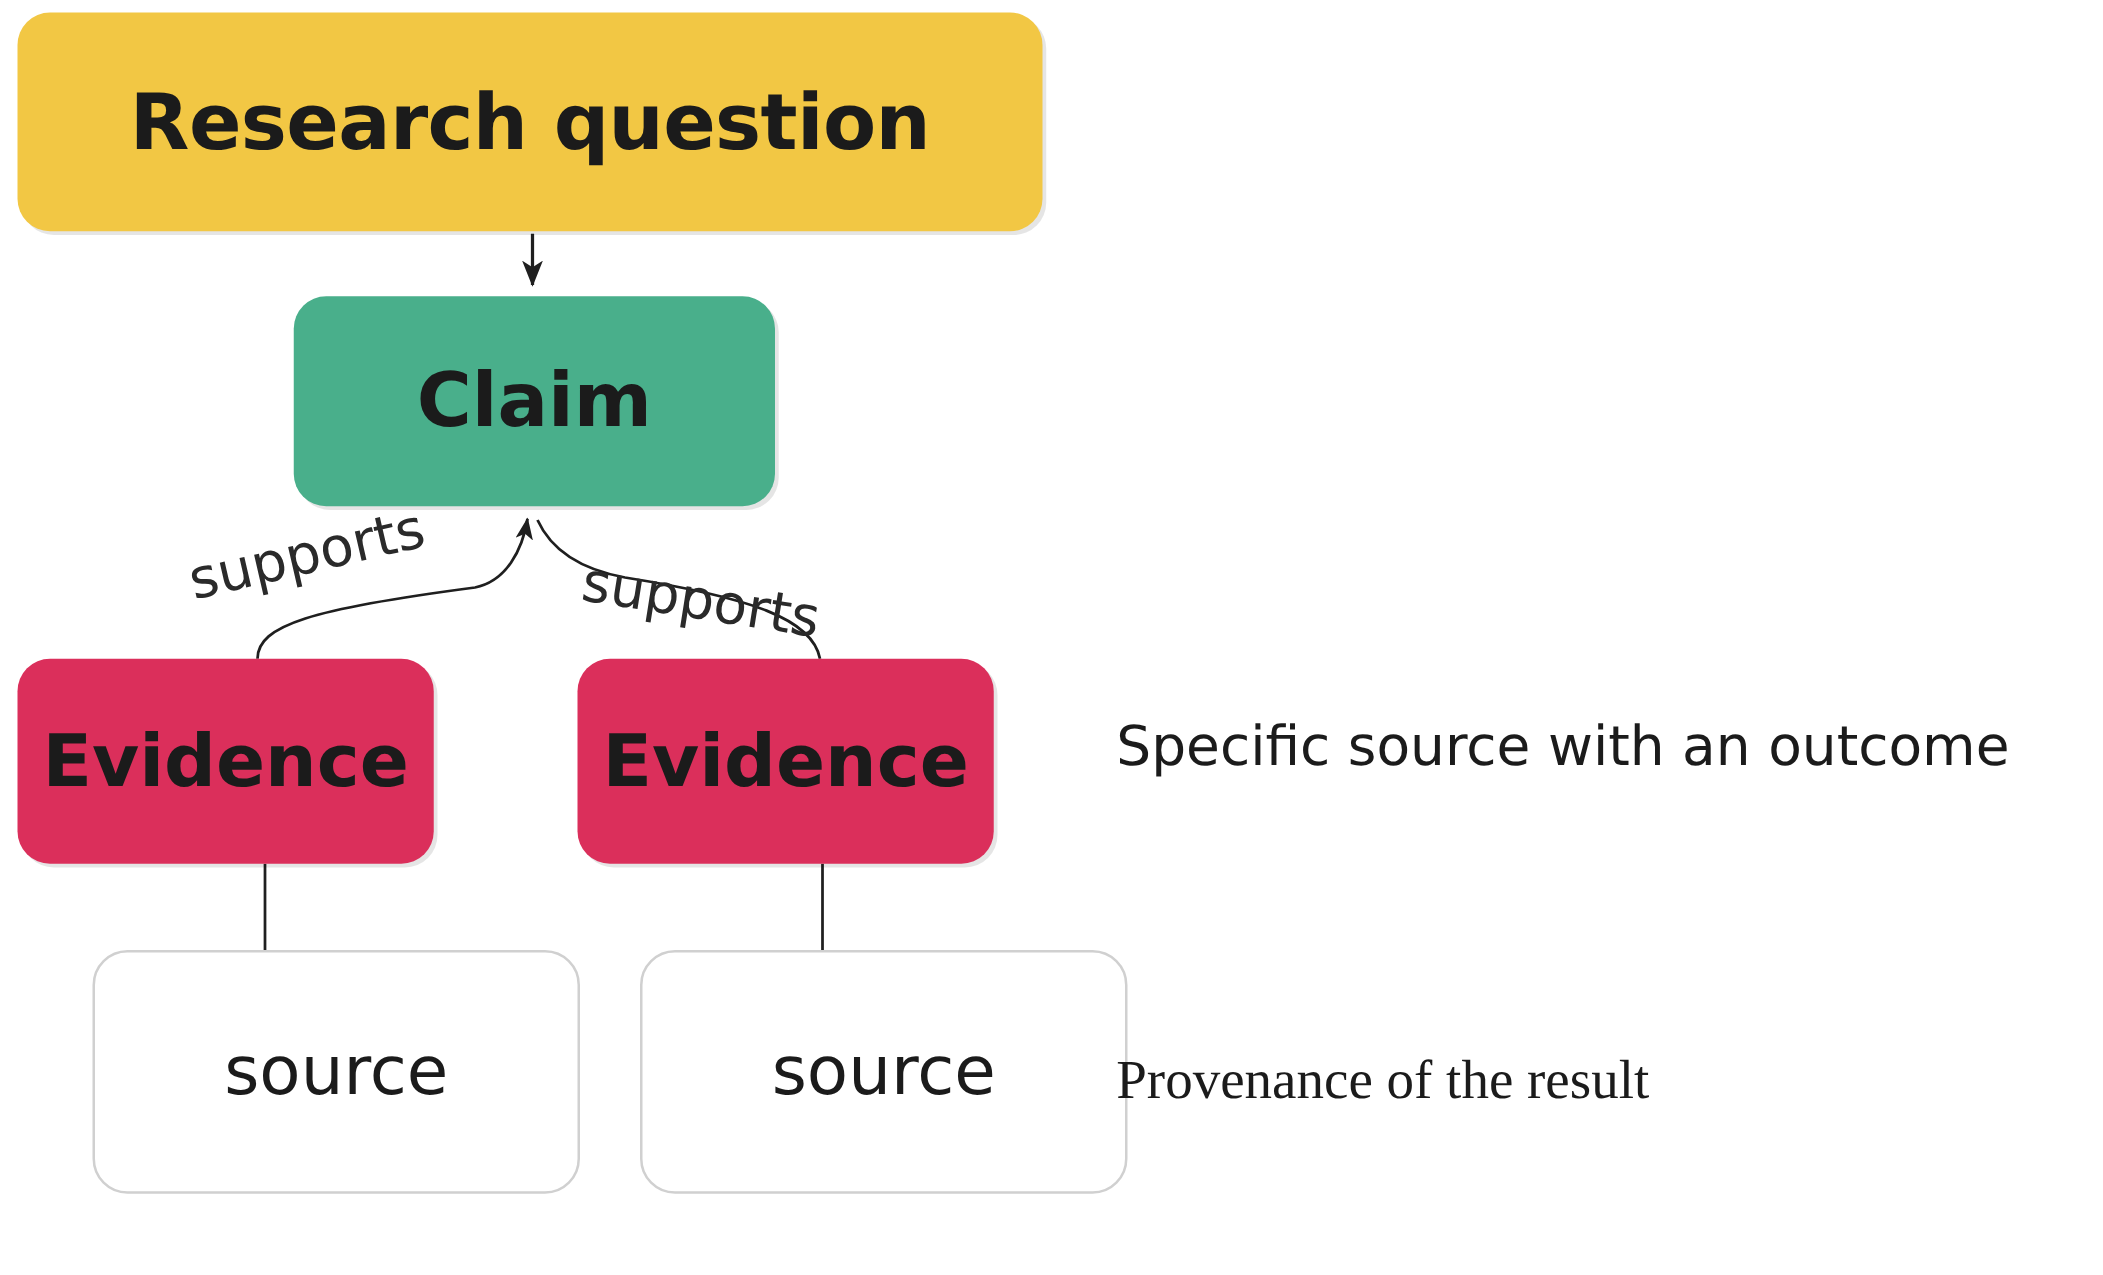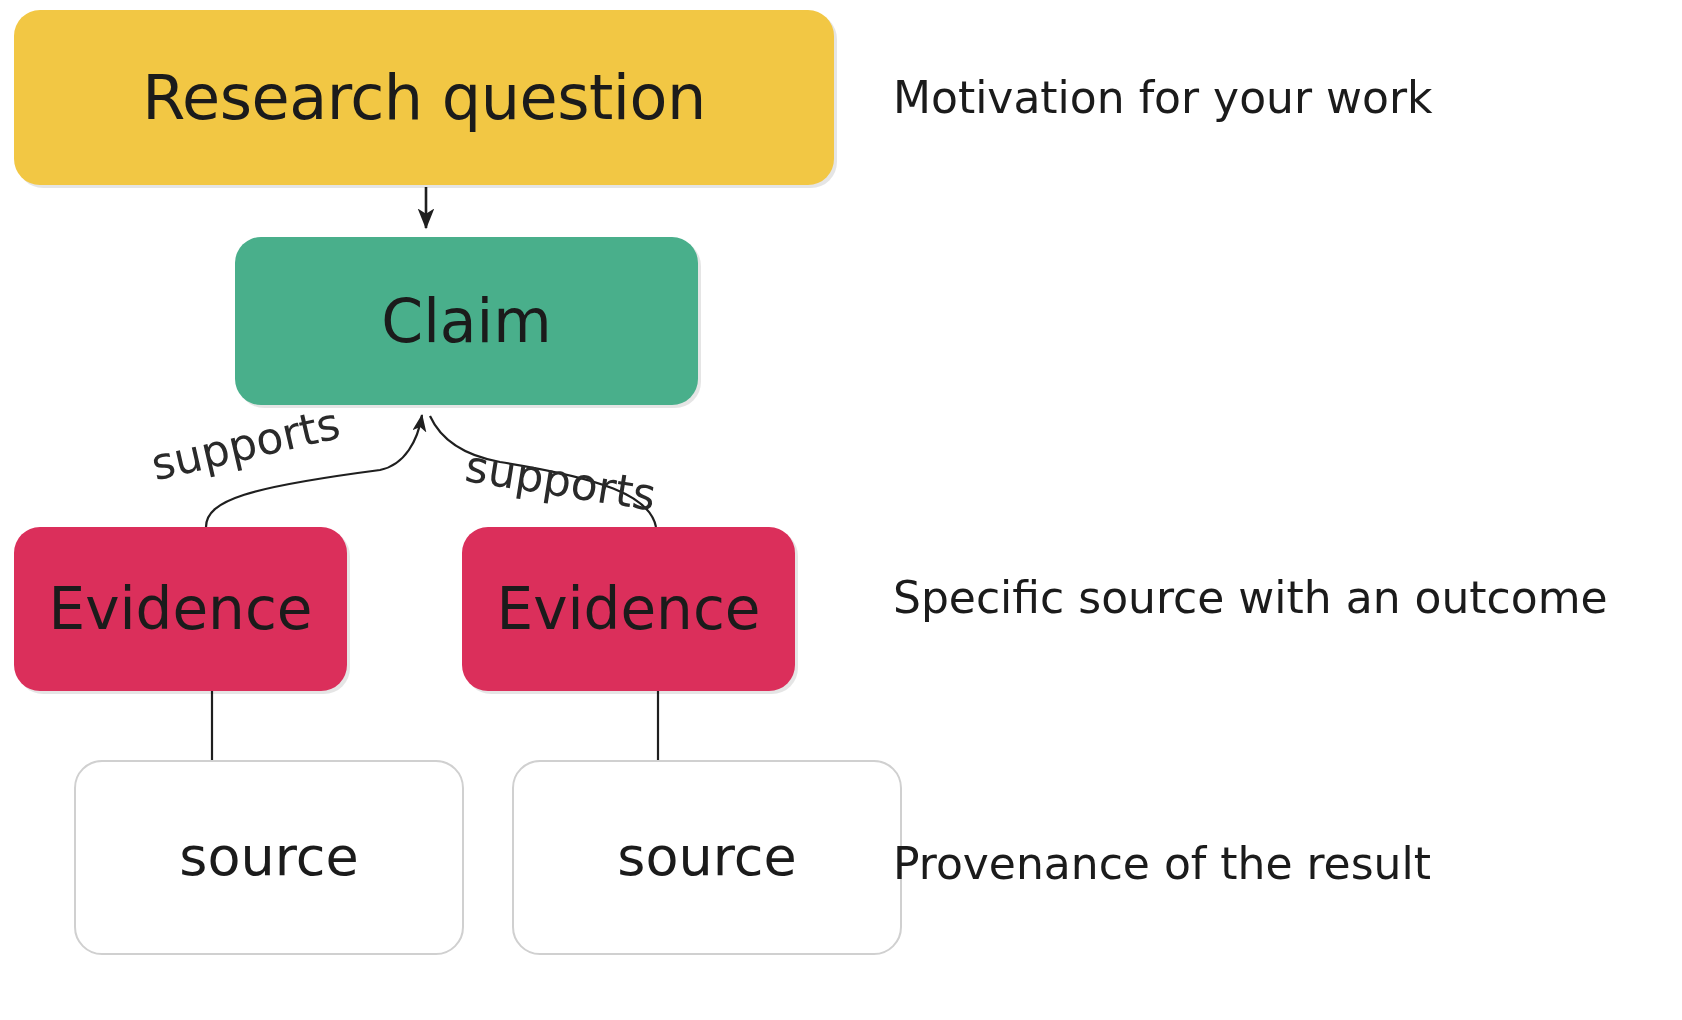"Research question" .node-bold { font-weight: 400 -> 700 }
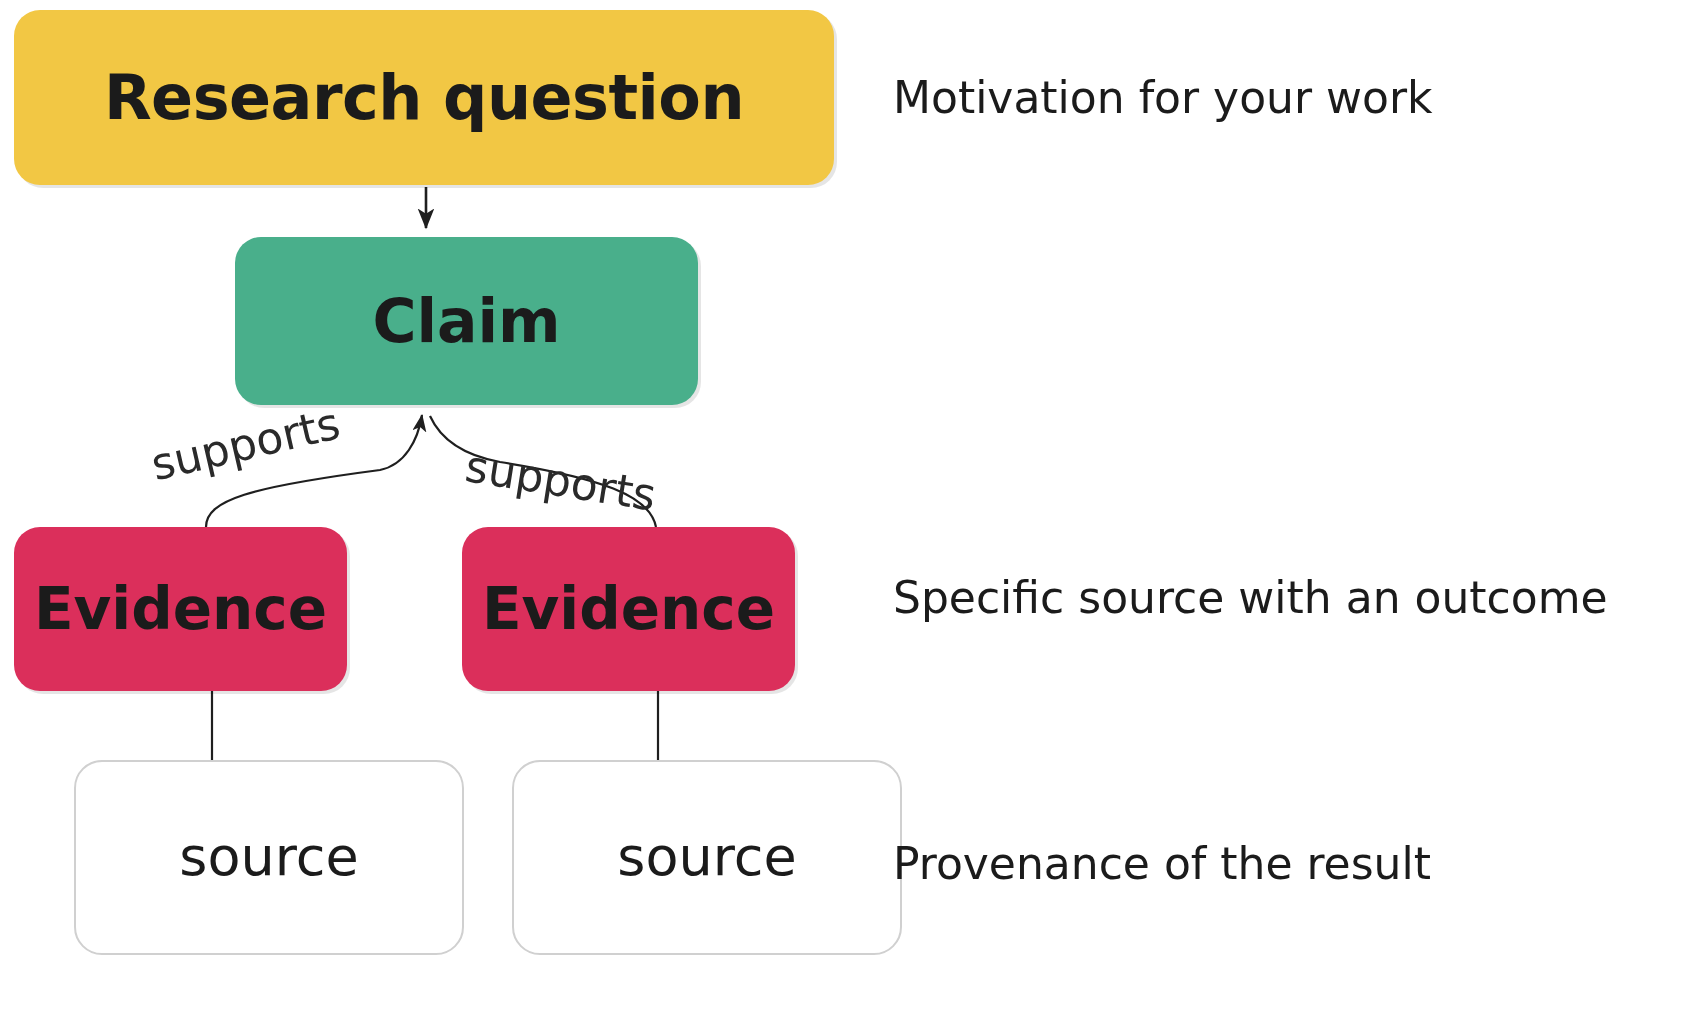"Motivation for your work" div.desc { html: <div>Motivation for your work</div> -> none }
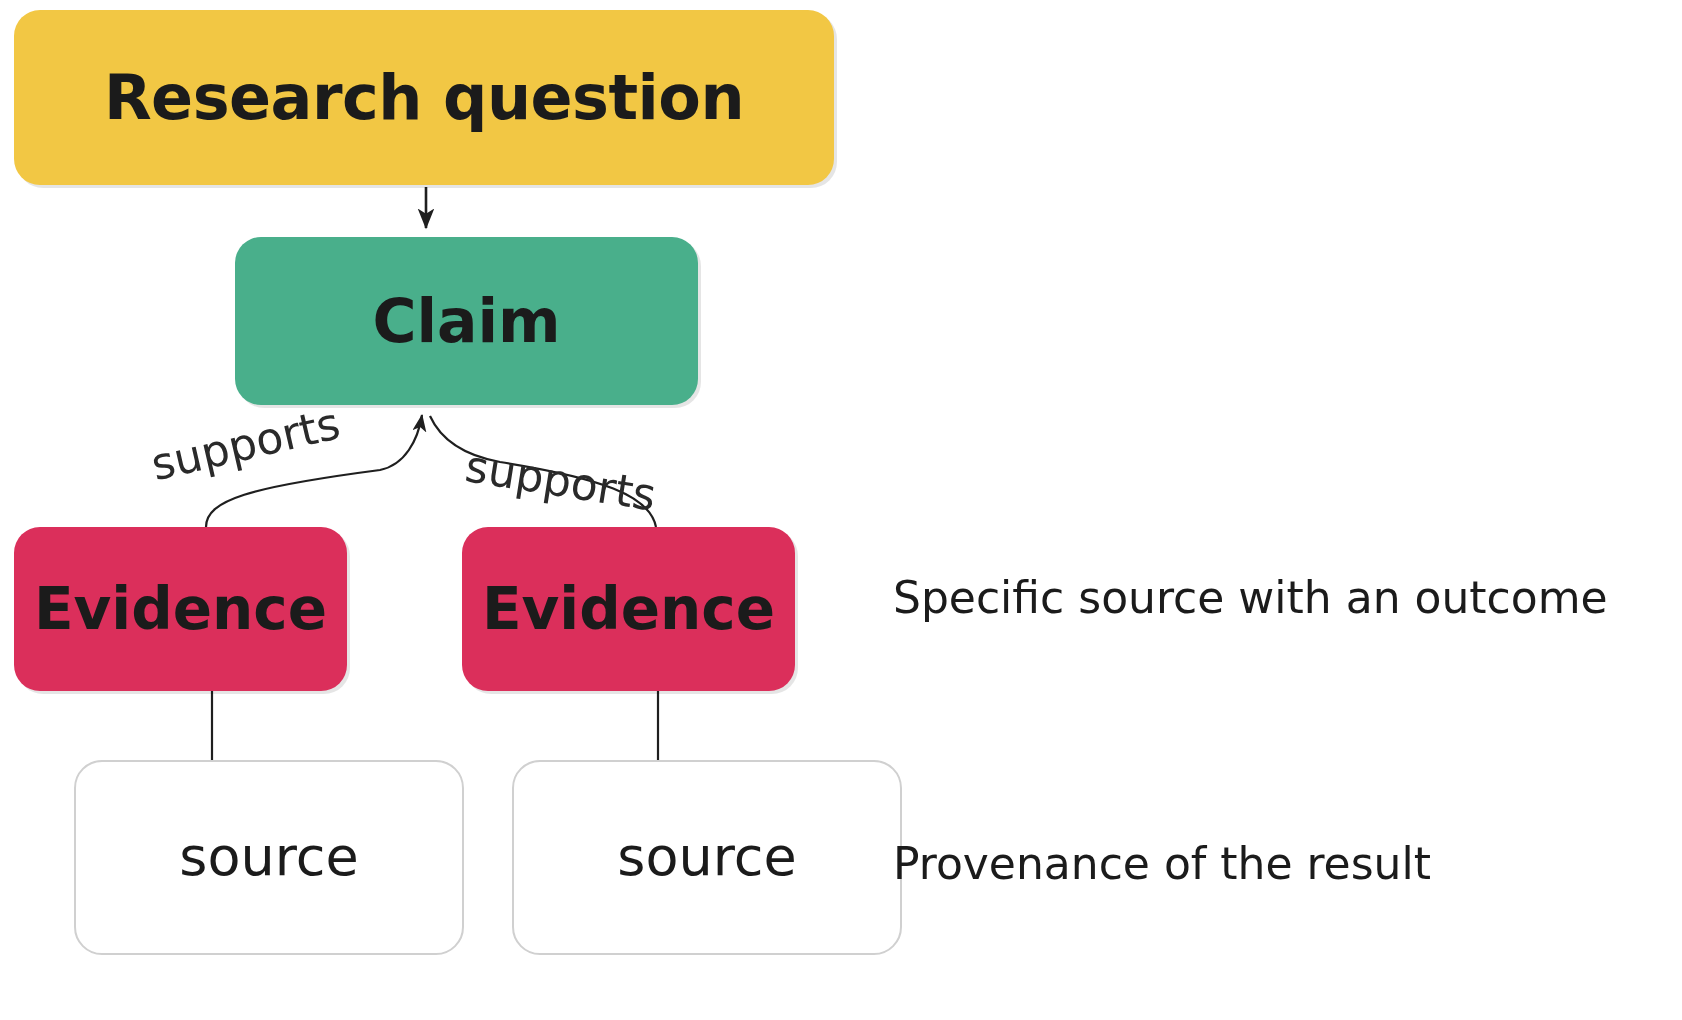"Claim" #node-claim { width: 463px -> 385px }
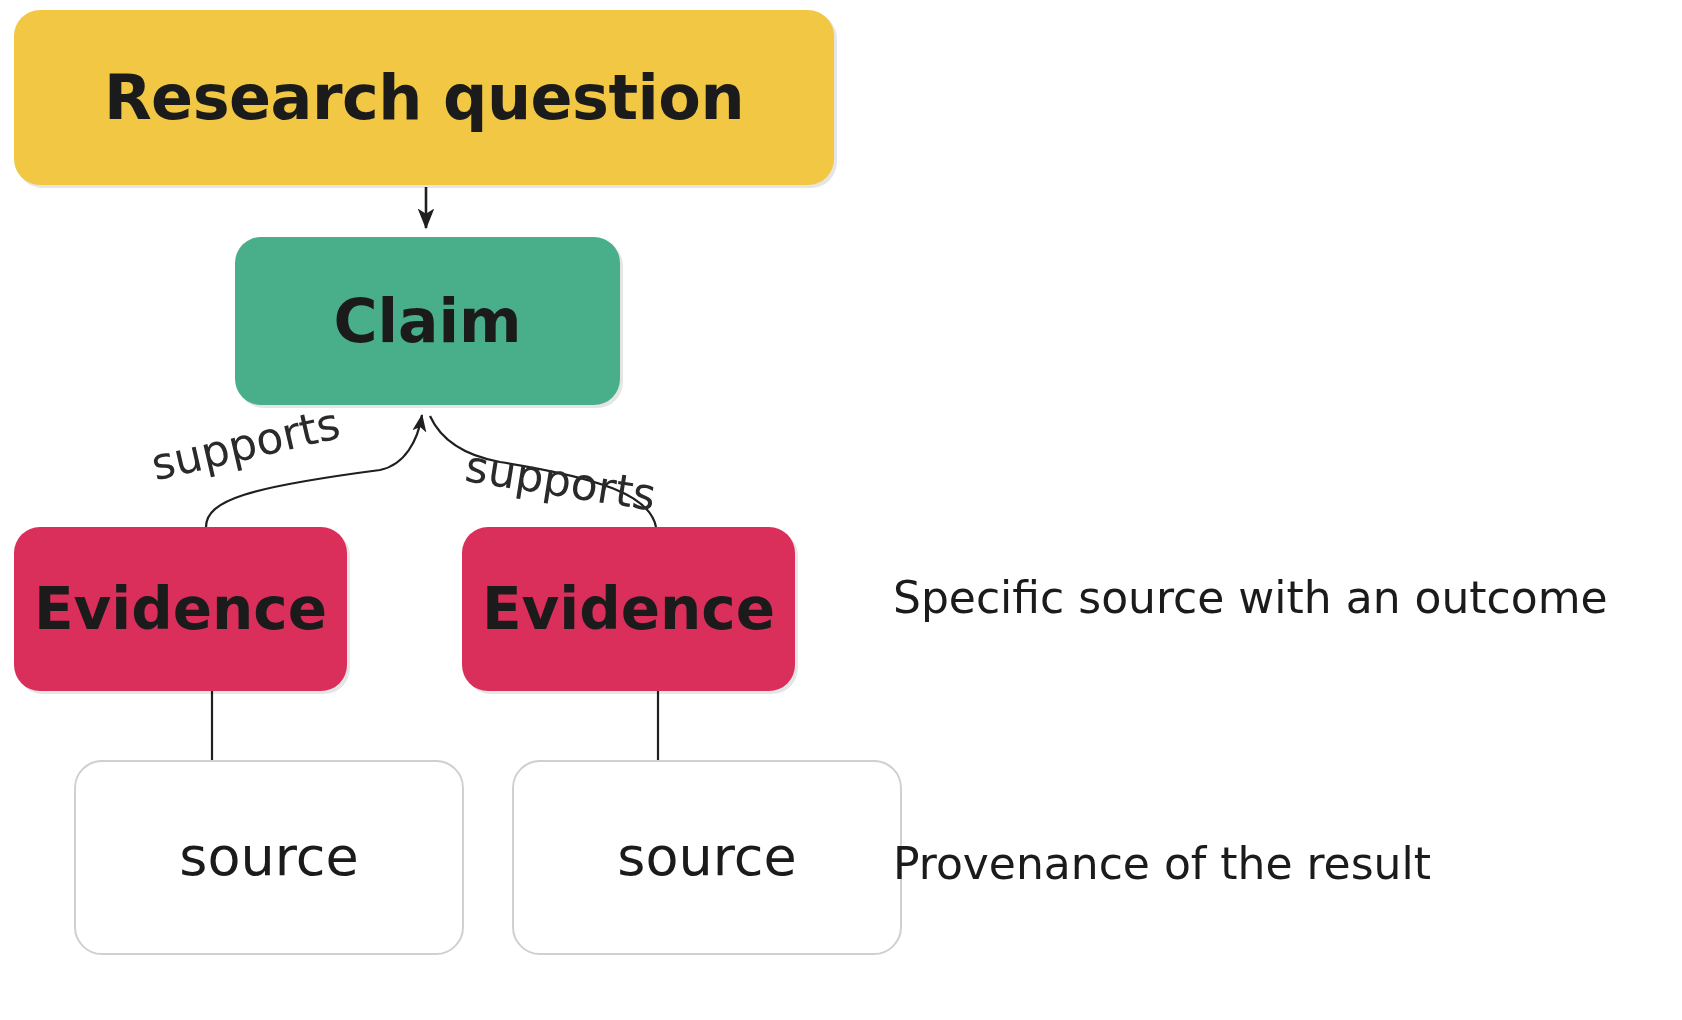"Provenance of the result" #desc-source { font-family: none -> Liberation Serif, serif }
